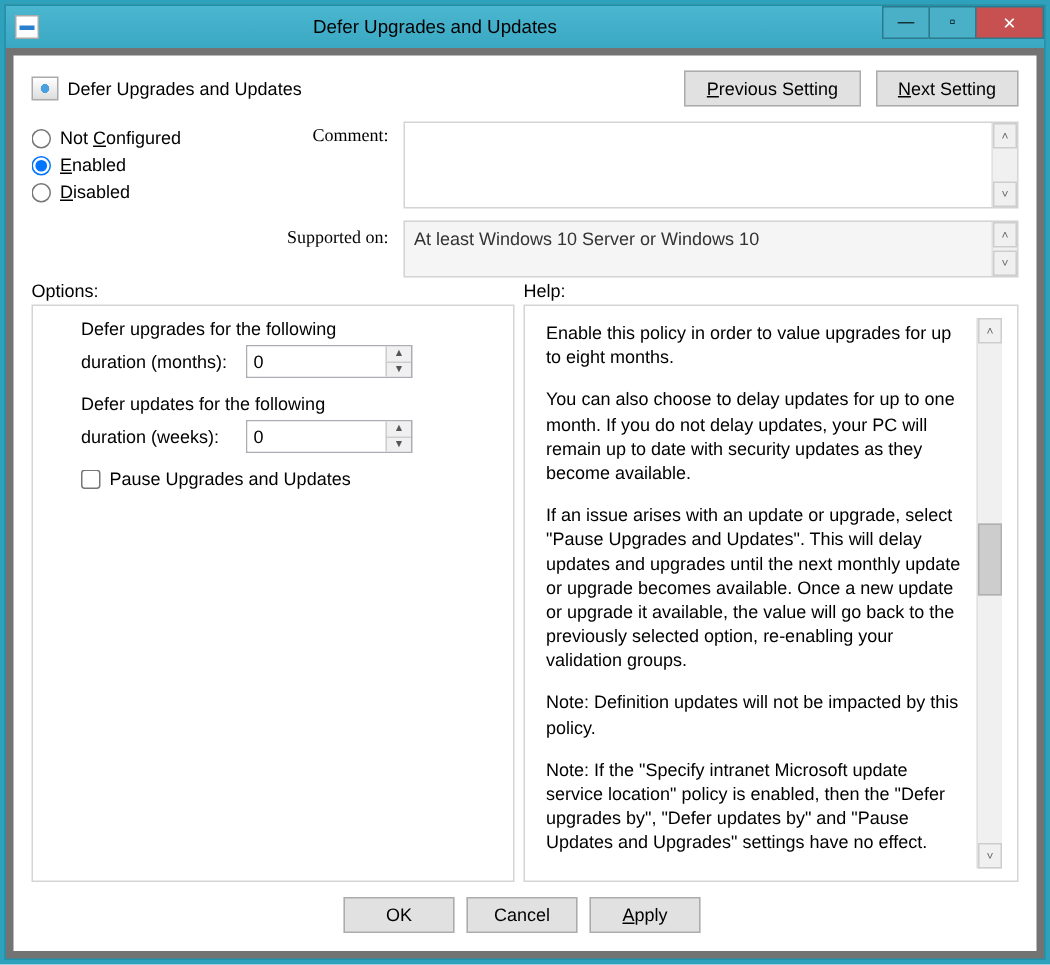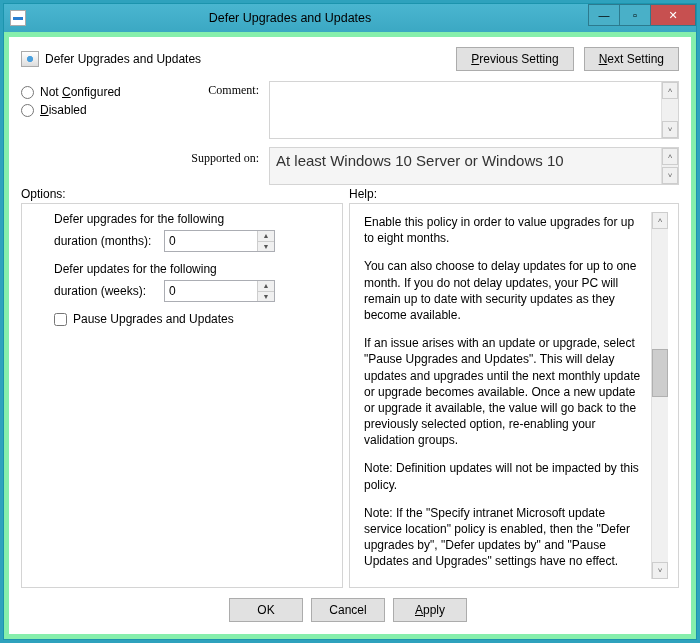"Defer Upgrades and Updates" .window { background: #86efac -> #737373 }
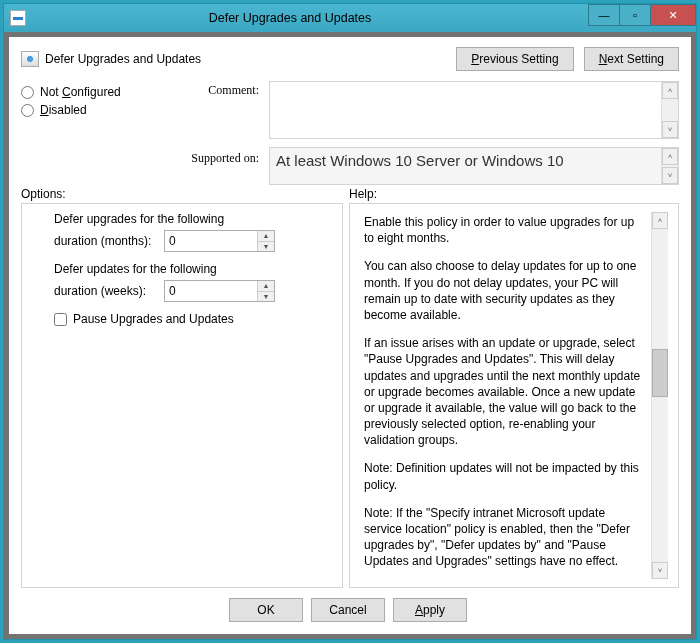"Enabled" label.radio-row { html: none -> <label> <input> <span><span>E</span>nabled</span> </label> }
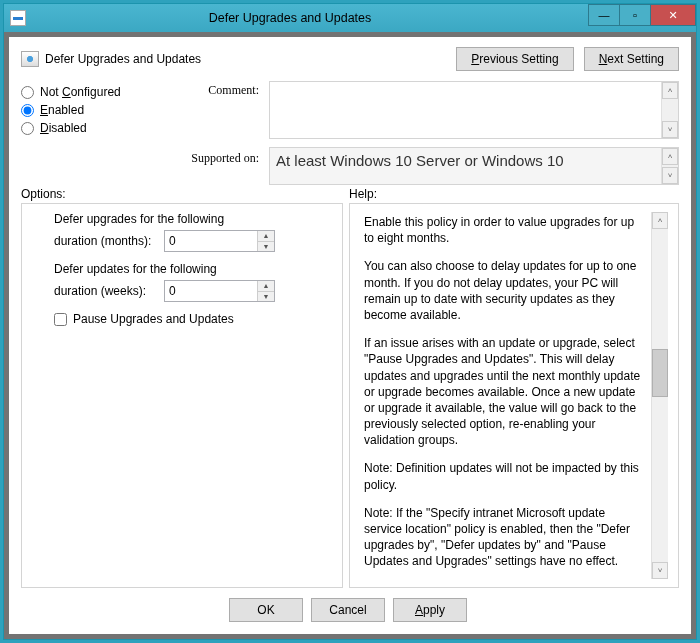"At least Windows 10 Server" .supported { font-size: 15px -> 12px }
